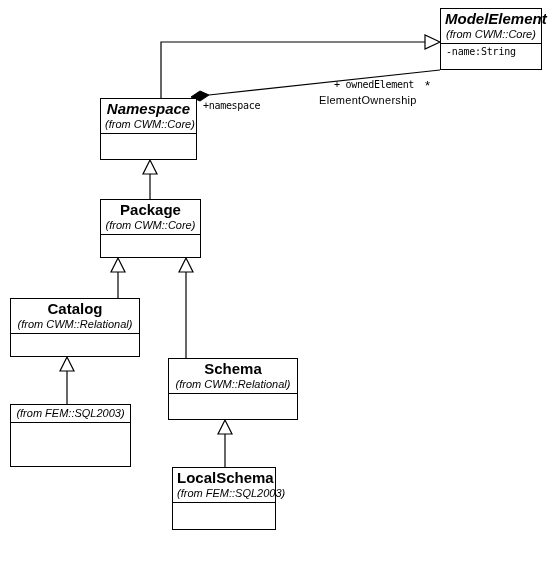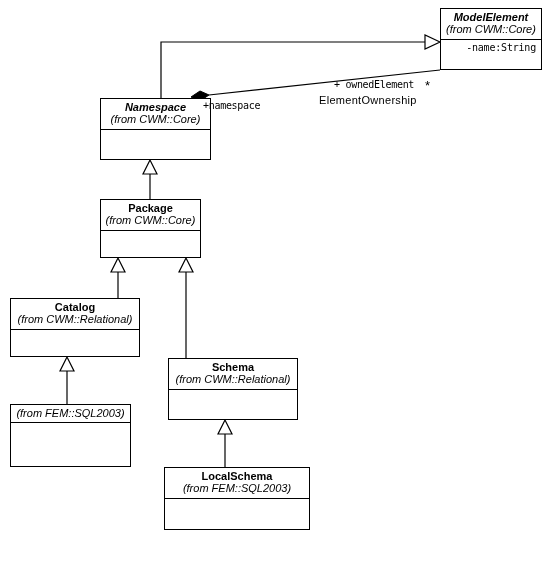"ModelElement" .uml-name { font-size: 11px -> 15px }
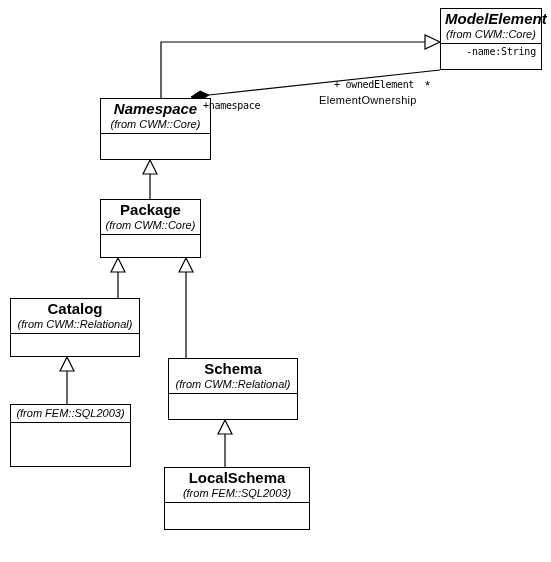"-name:String" .uml-compartment { text-align: right -> none }
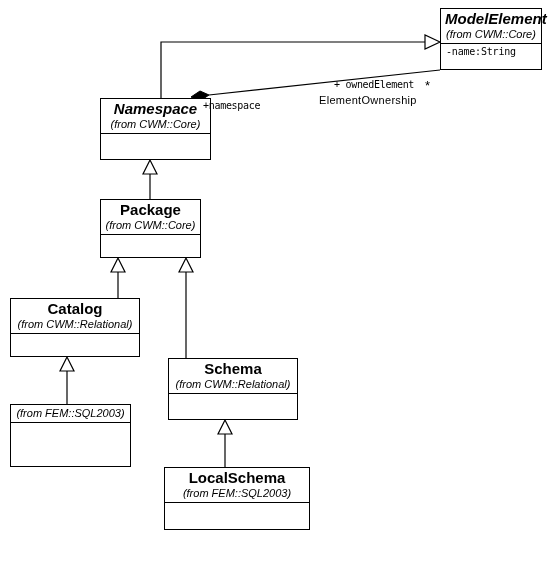"Namespace" div.uml-class { width: 111px -> 97px }
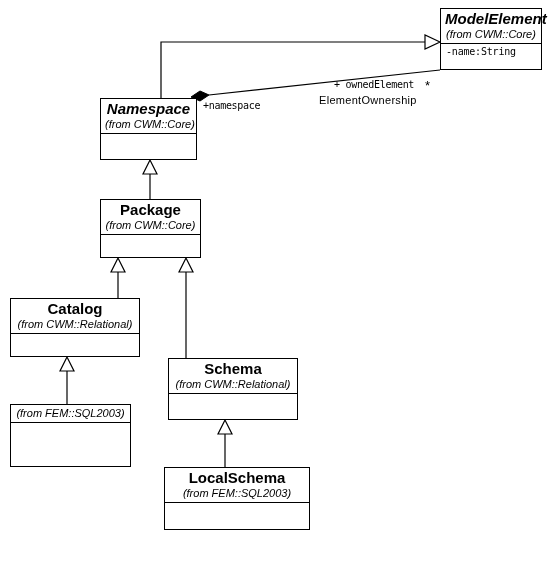"LocalSchema" div.uml-class { left: 164px -> 172px; width: 146px -> 104px }
